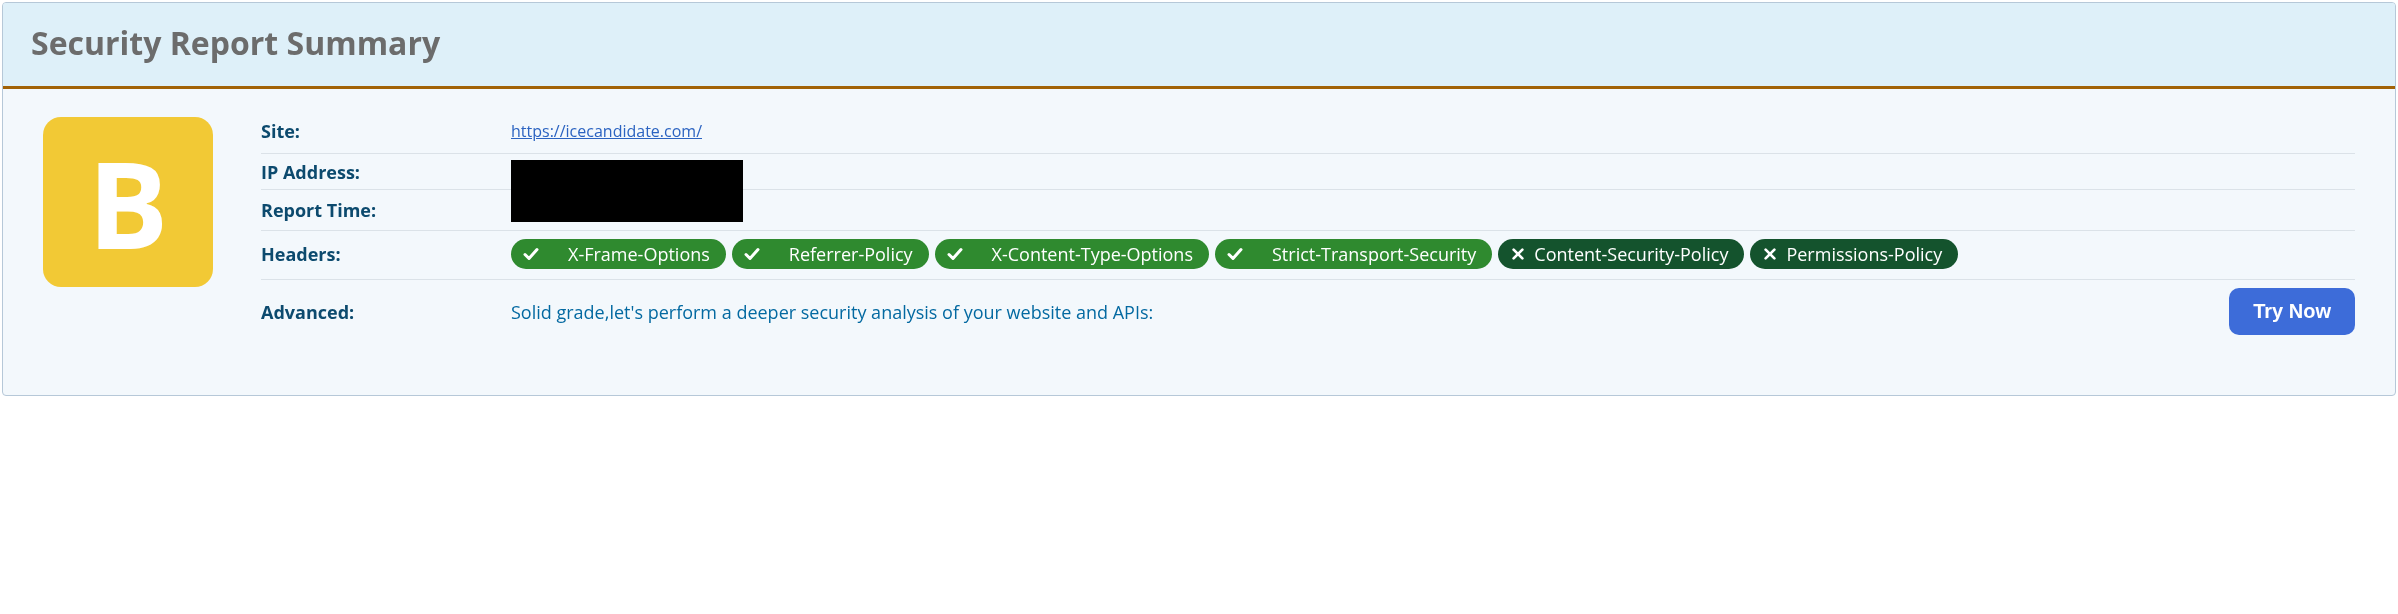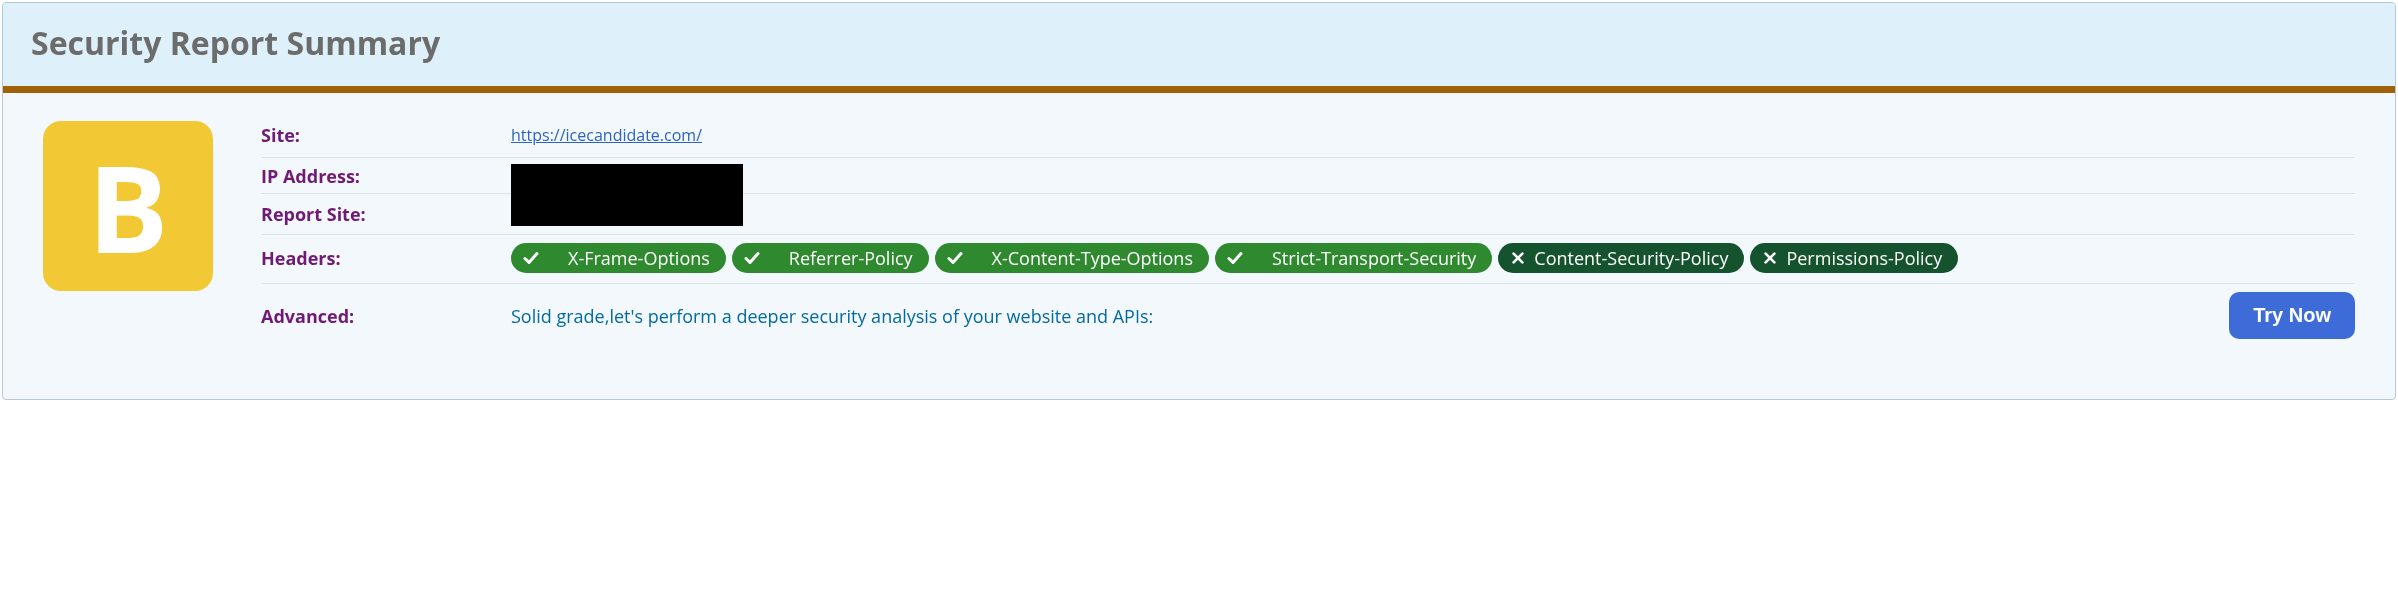"Security Report Summary" .panel-header { border-bottom: 7px solid #a16207 -> 3px solid #a16207 }
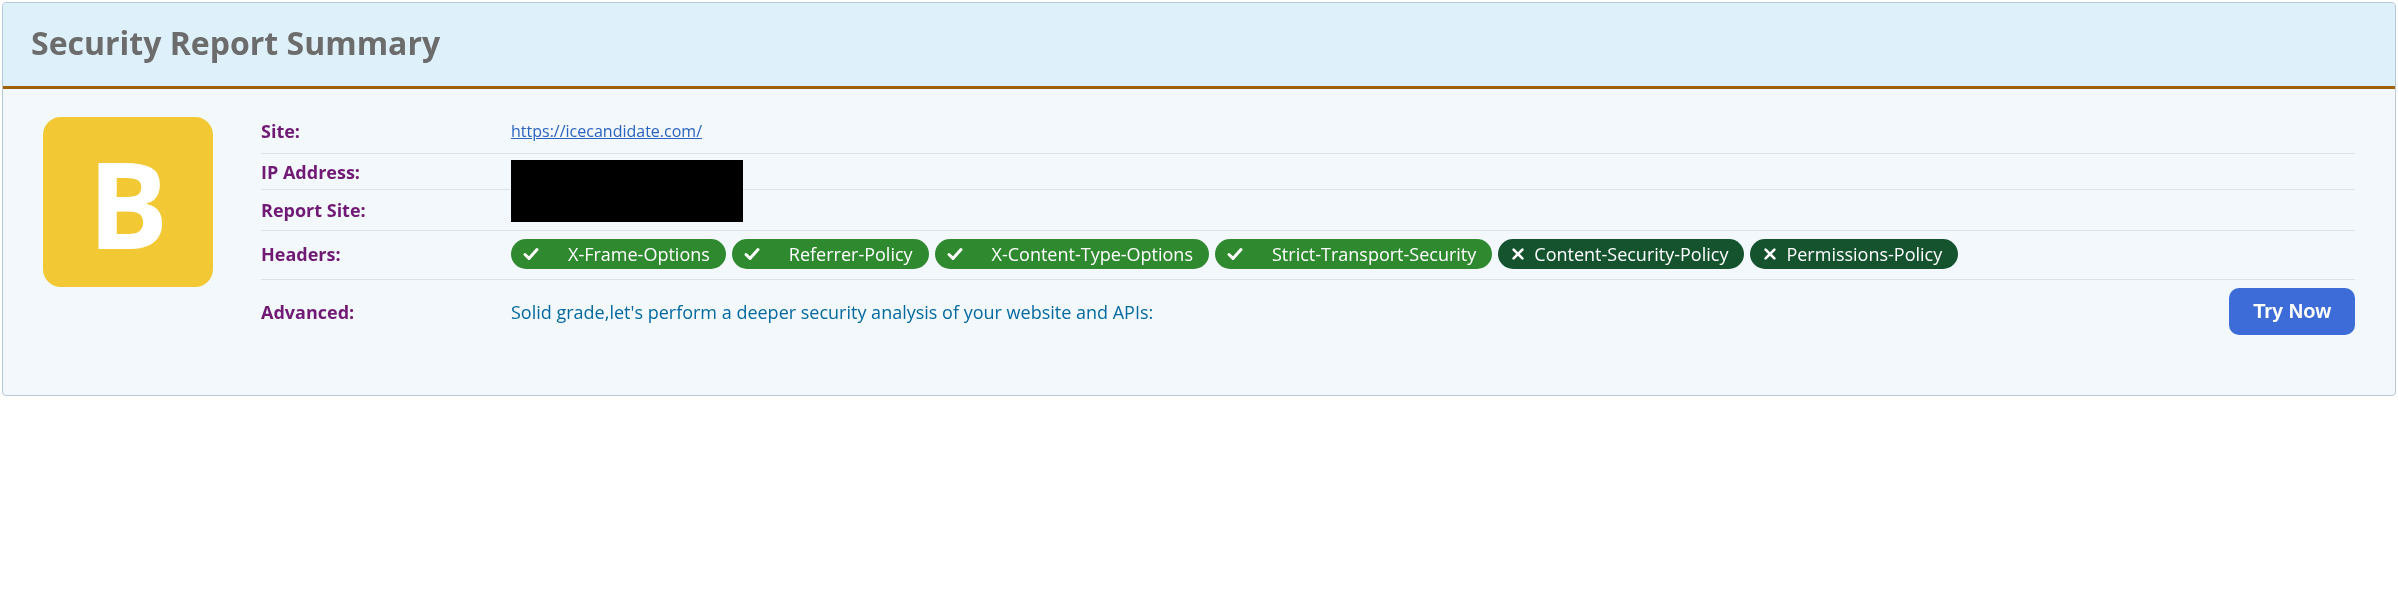"Site:" .label { color: #701a75 -> #0c4a6e }
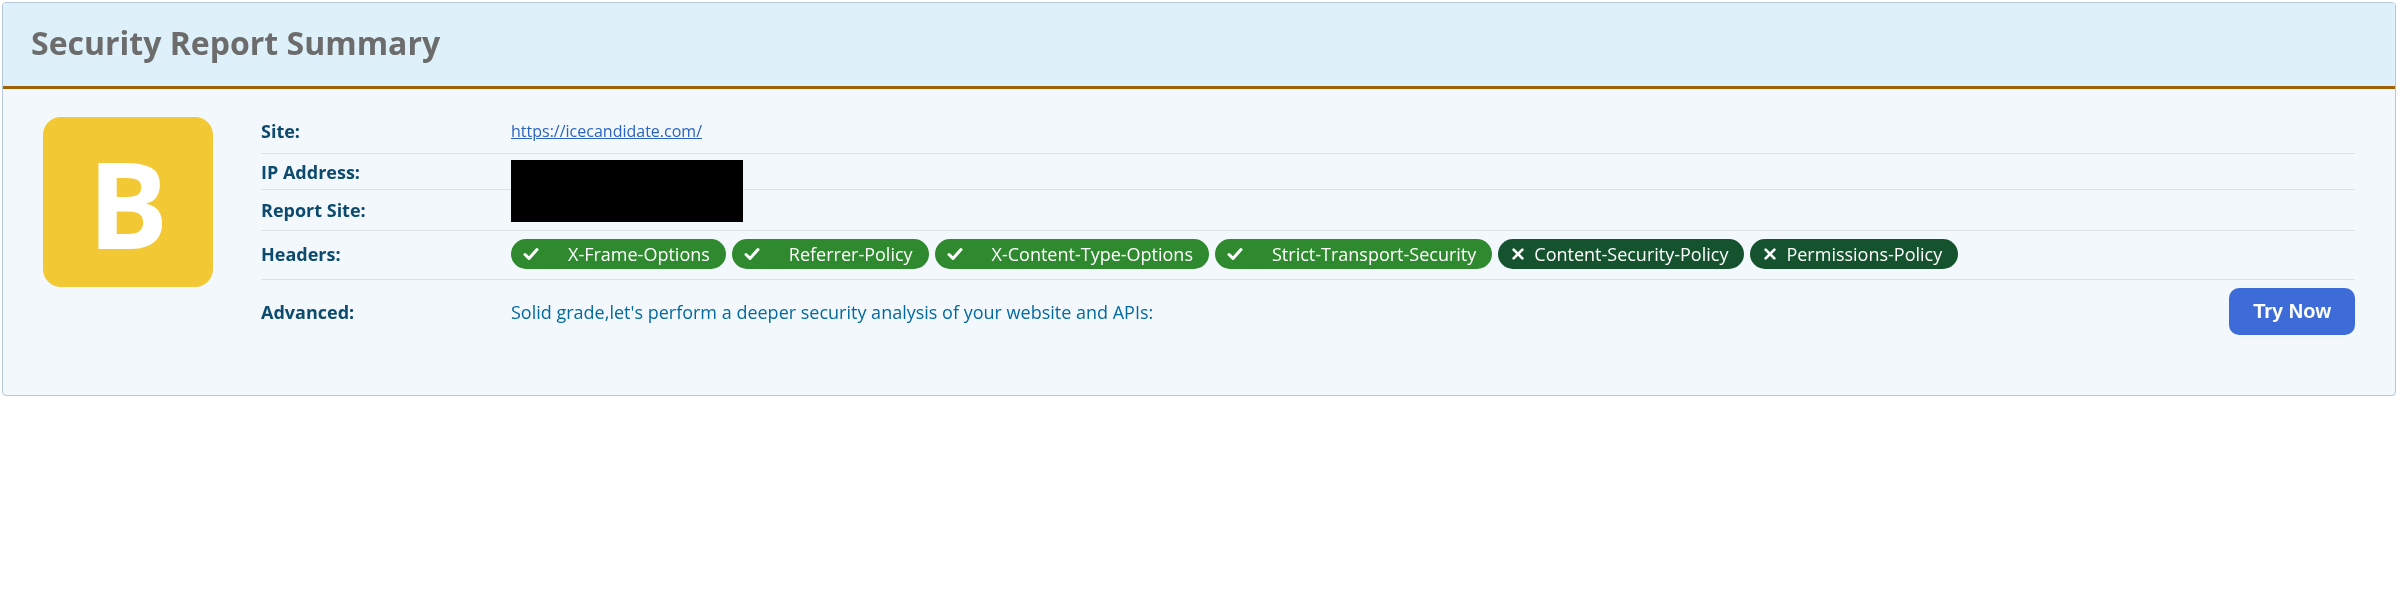"Report Site:" div.label { text: Site -> Time }
